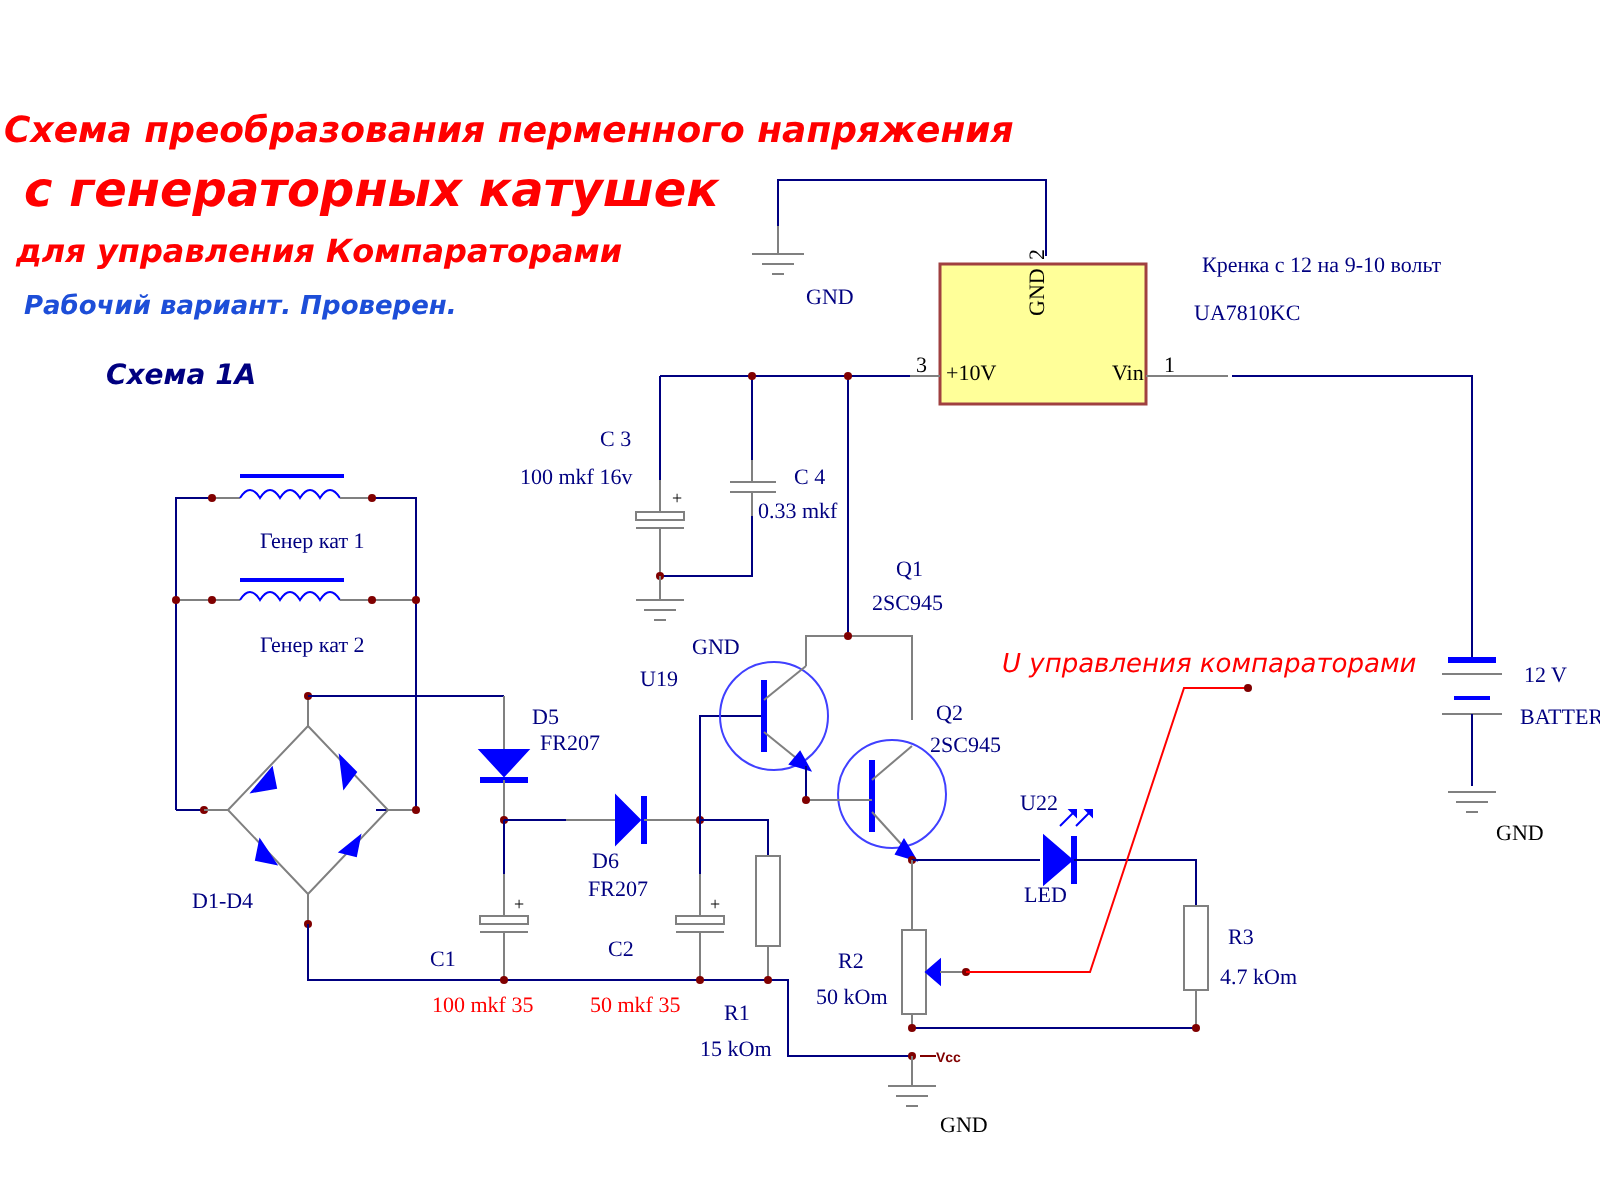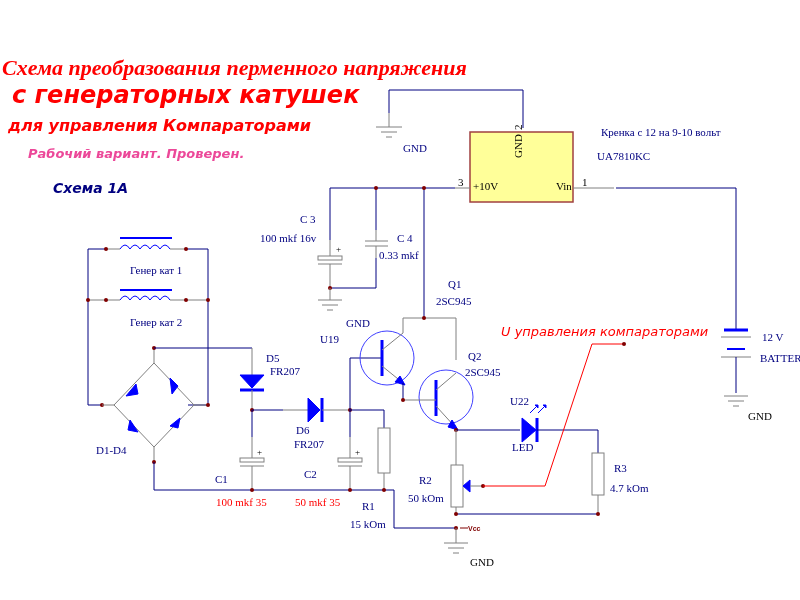"Схема преобразования перменного" .t1 { font-family: Liberation Serif, serif -> none; font-size: 22px -> 18px }
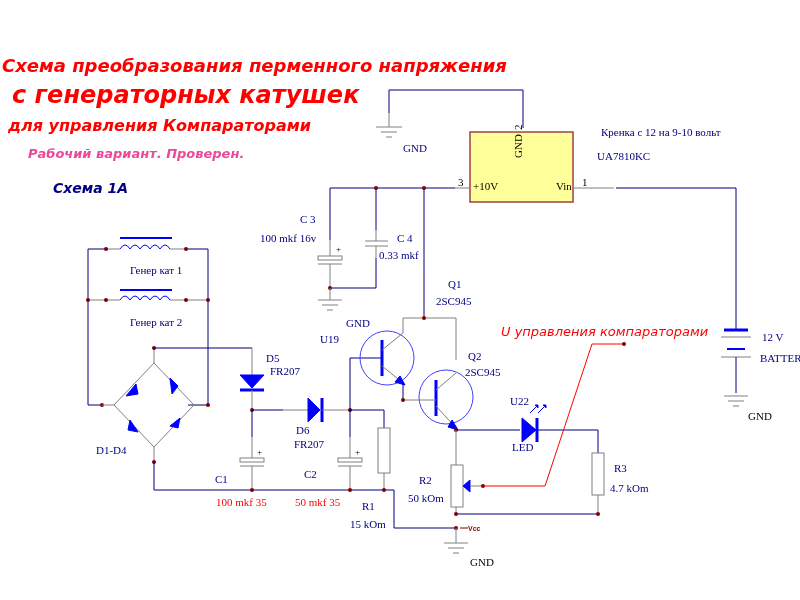"Рабочий вариант. Проверен." .t4 { color: #ec4899 -> #1d4ed8; left: 28px -> 12px }
